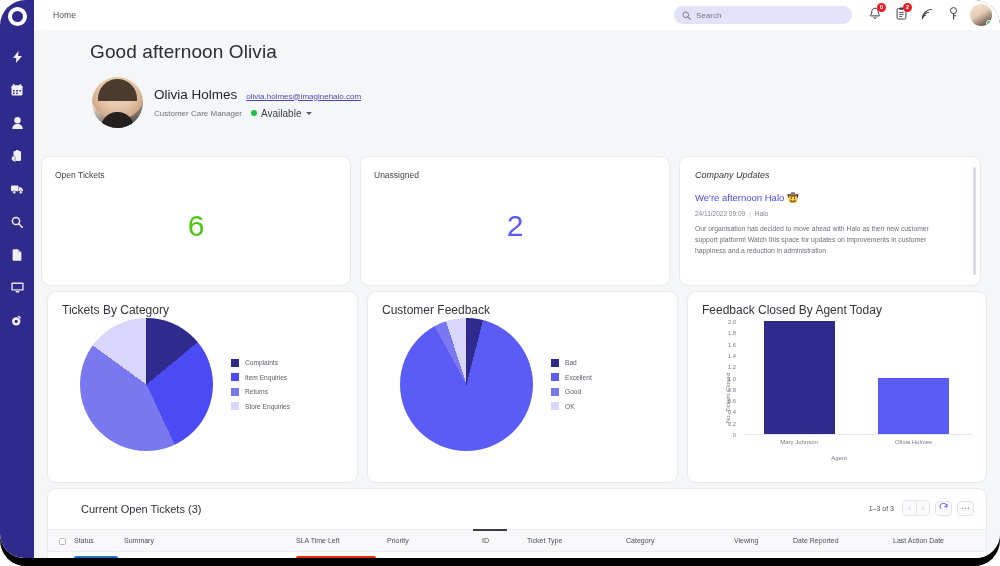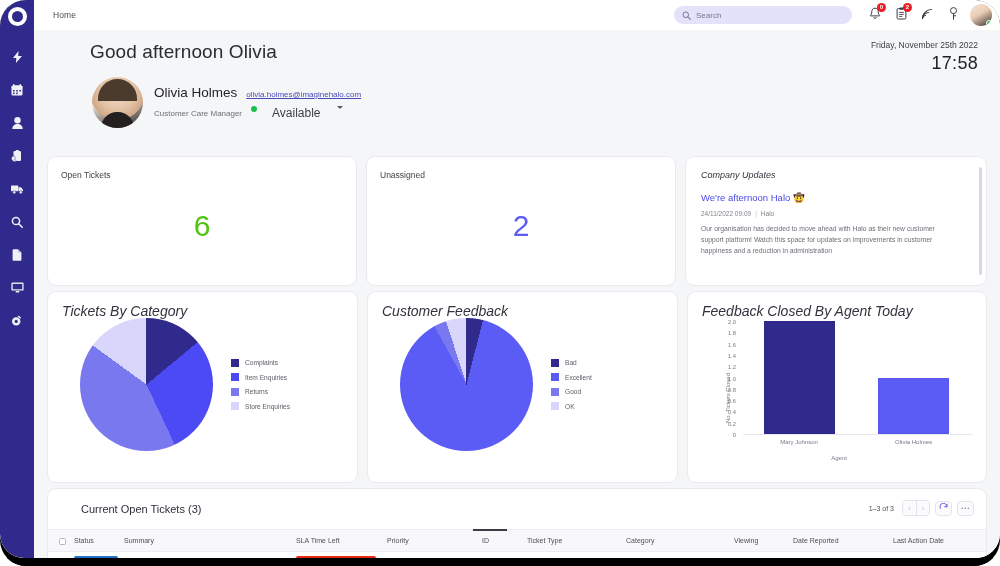"Friday, November 25th 2022" div.datetime { html: <div> <div>Friday, November 25th 2022</div> <div>17:58</div> </div> -> none }
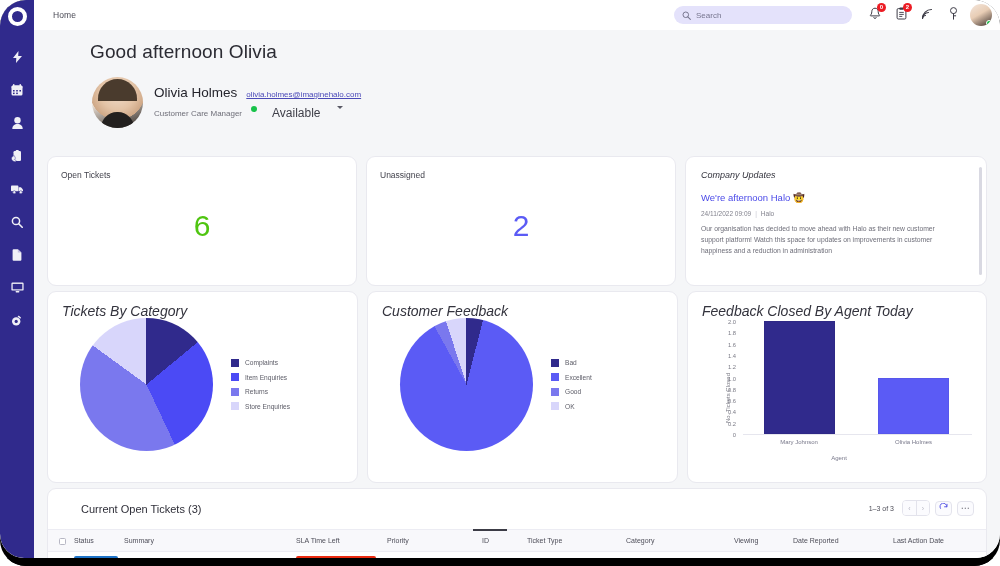"Available" .p-status { align-items: flex-start -> center; font-size: 12px -> 10px; gap: 15px -> 4px }
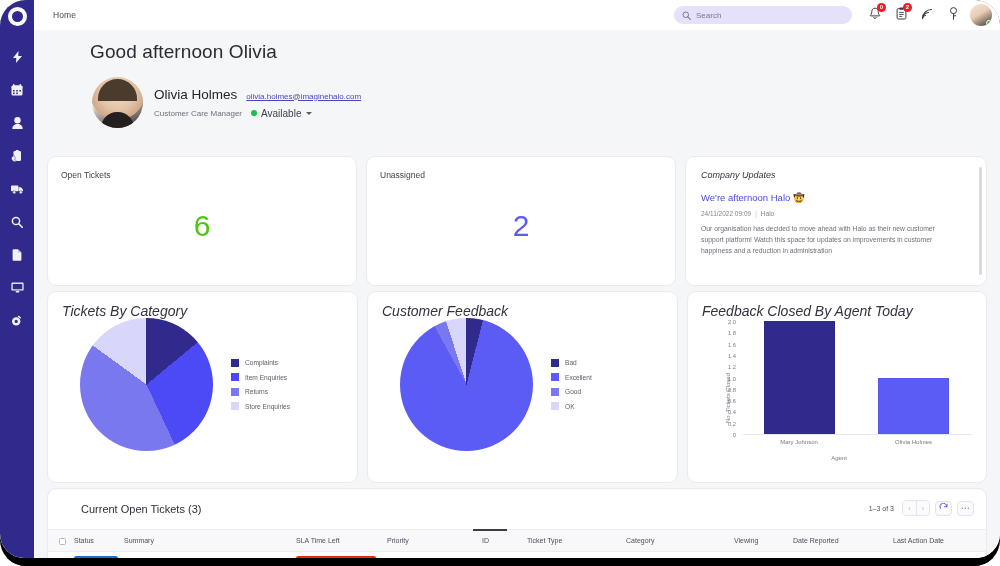"Open Tickets" .kpi-row { left: 13px -> 7px }
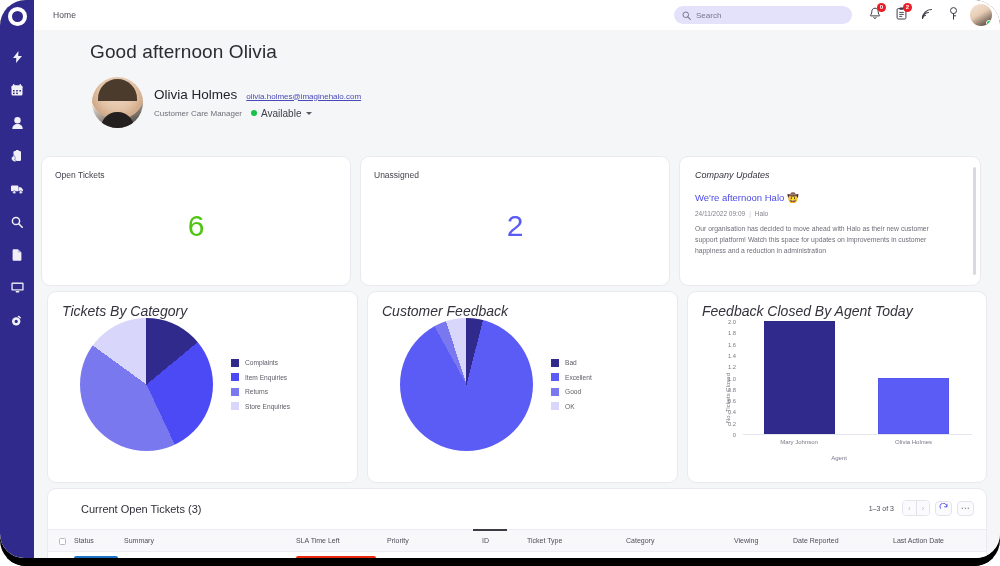"Tickets By Category" .chart-title { font-size: 14px -> 12px; font-style: italic -> none }
